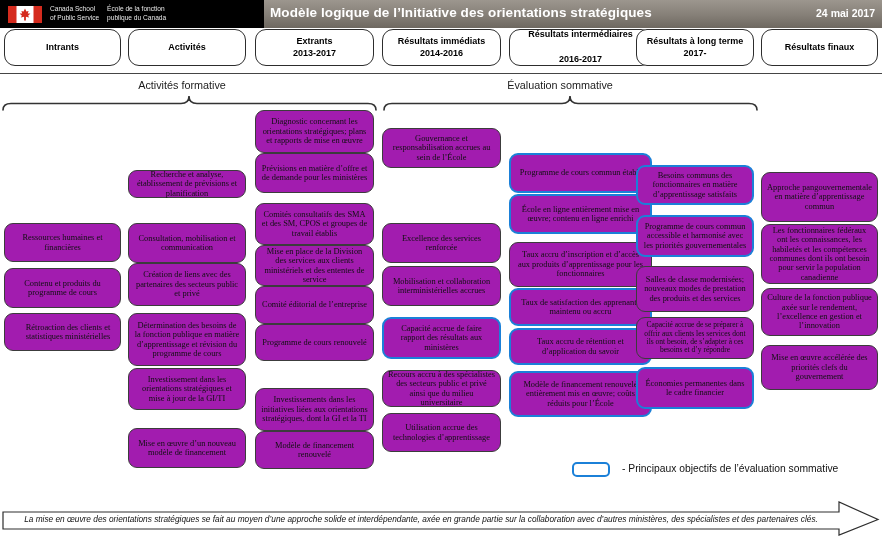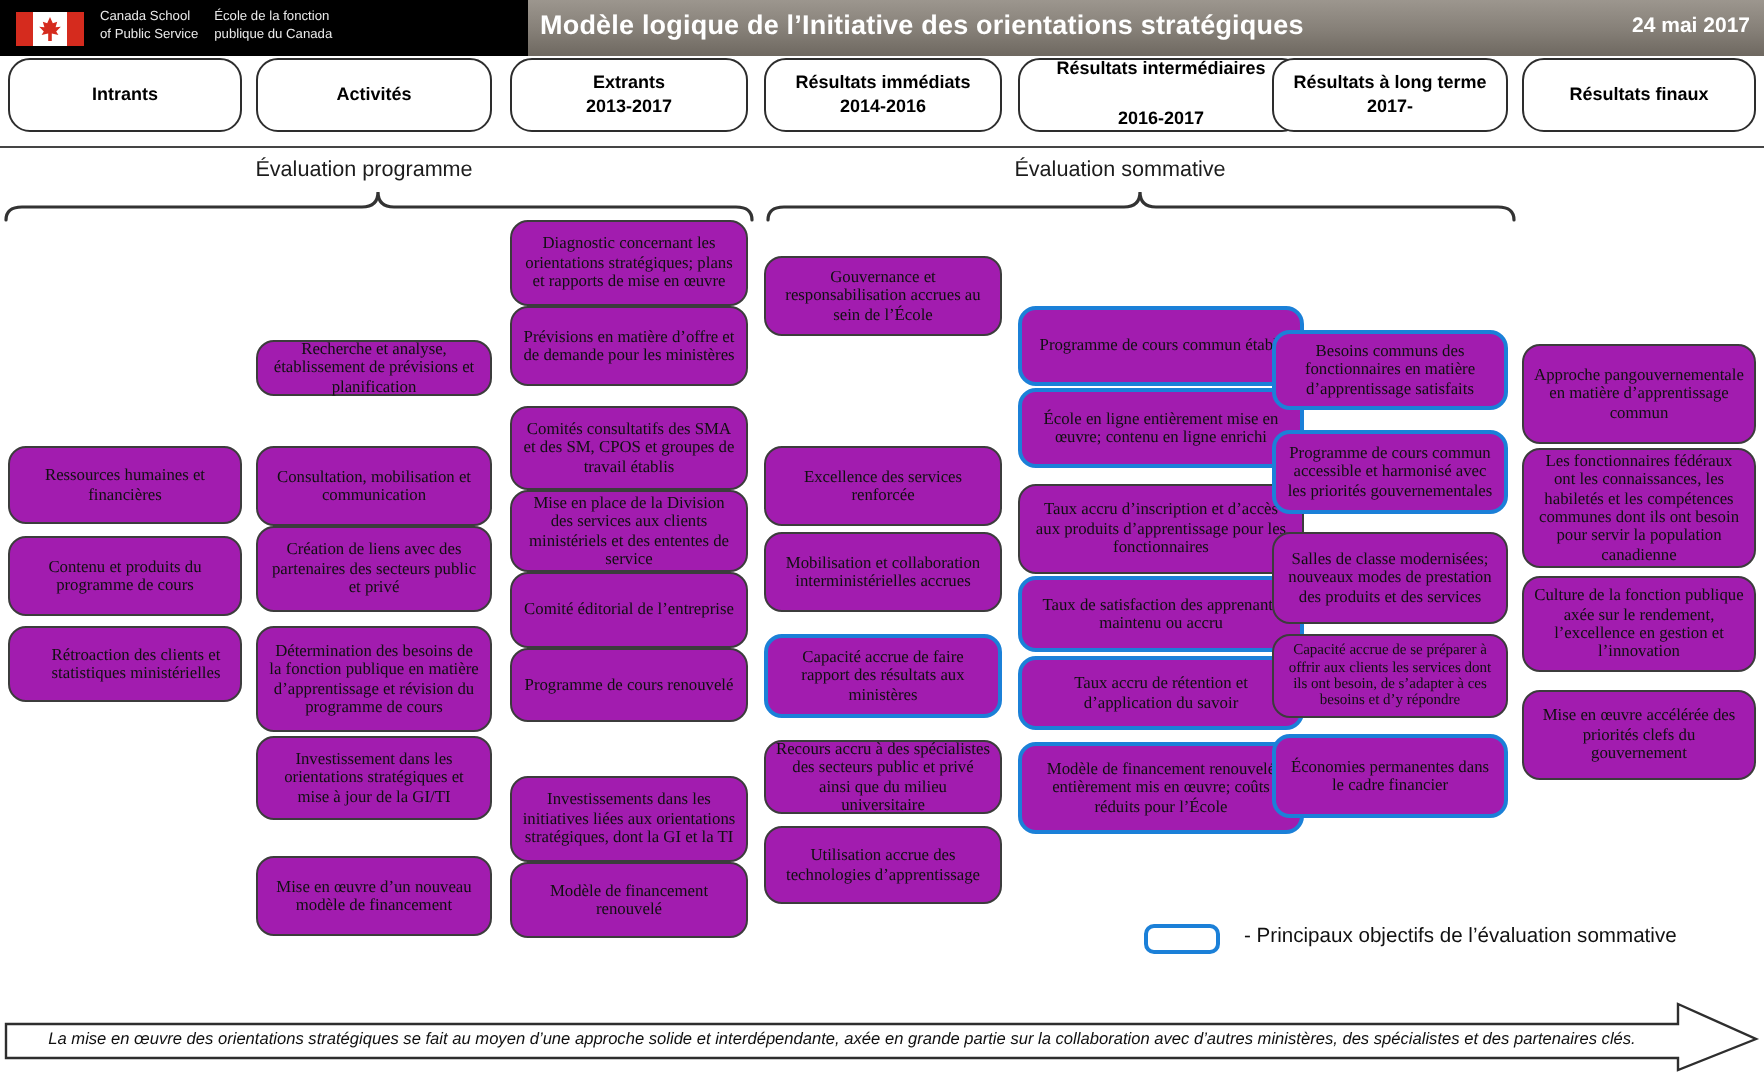"Évaluation programme" div.brace-label { text: Évaluation programme -> Activités formative }
